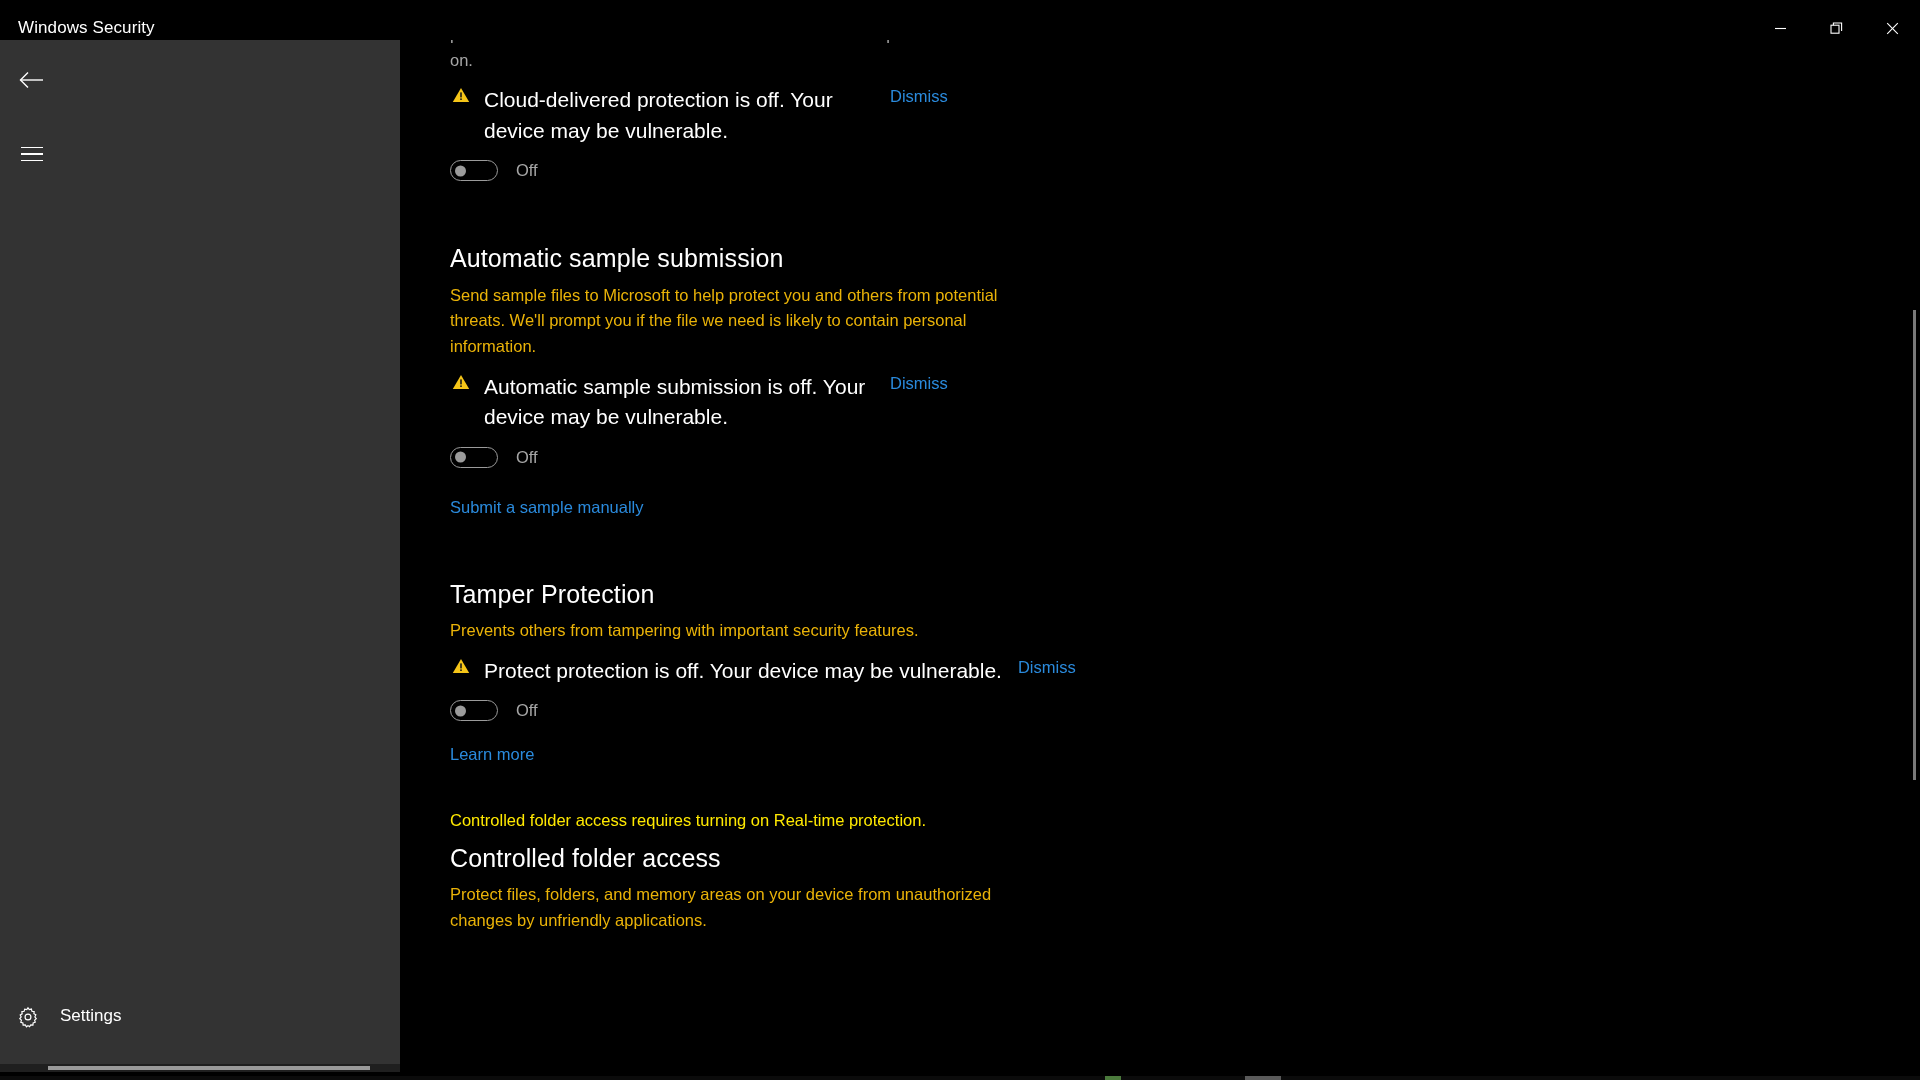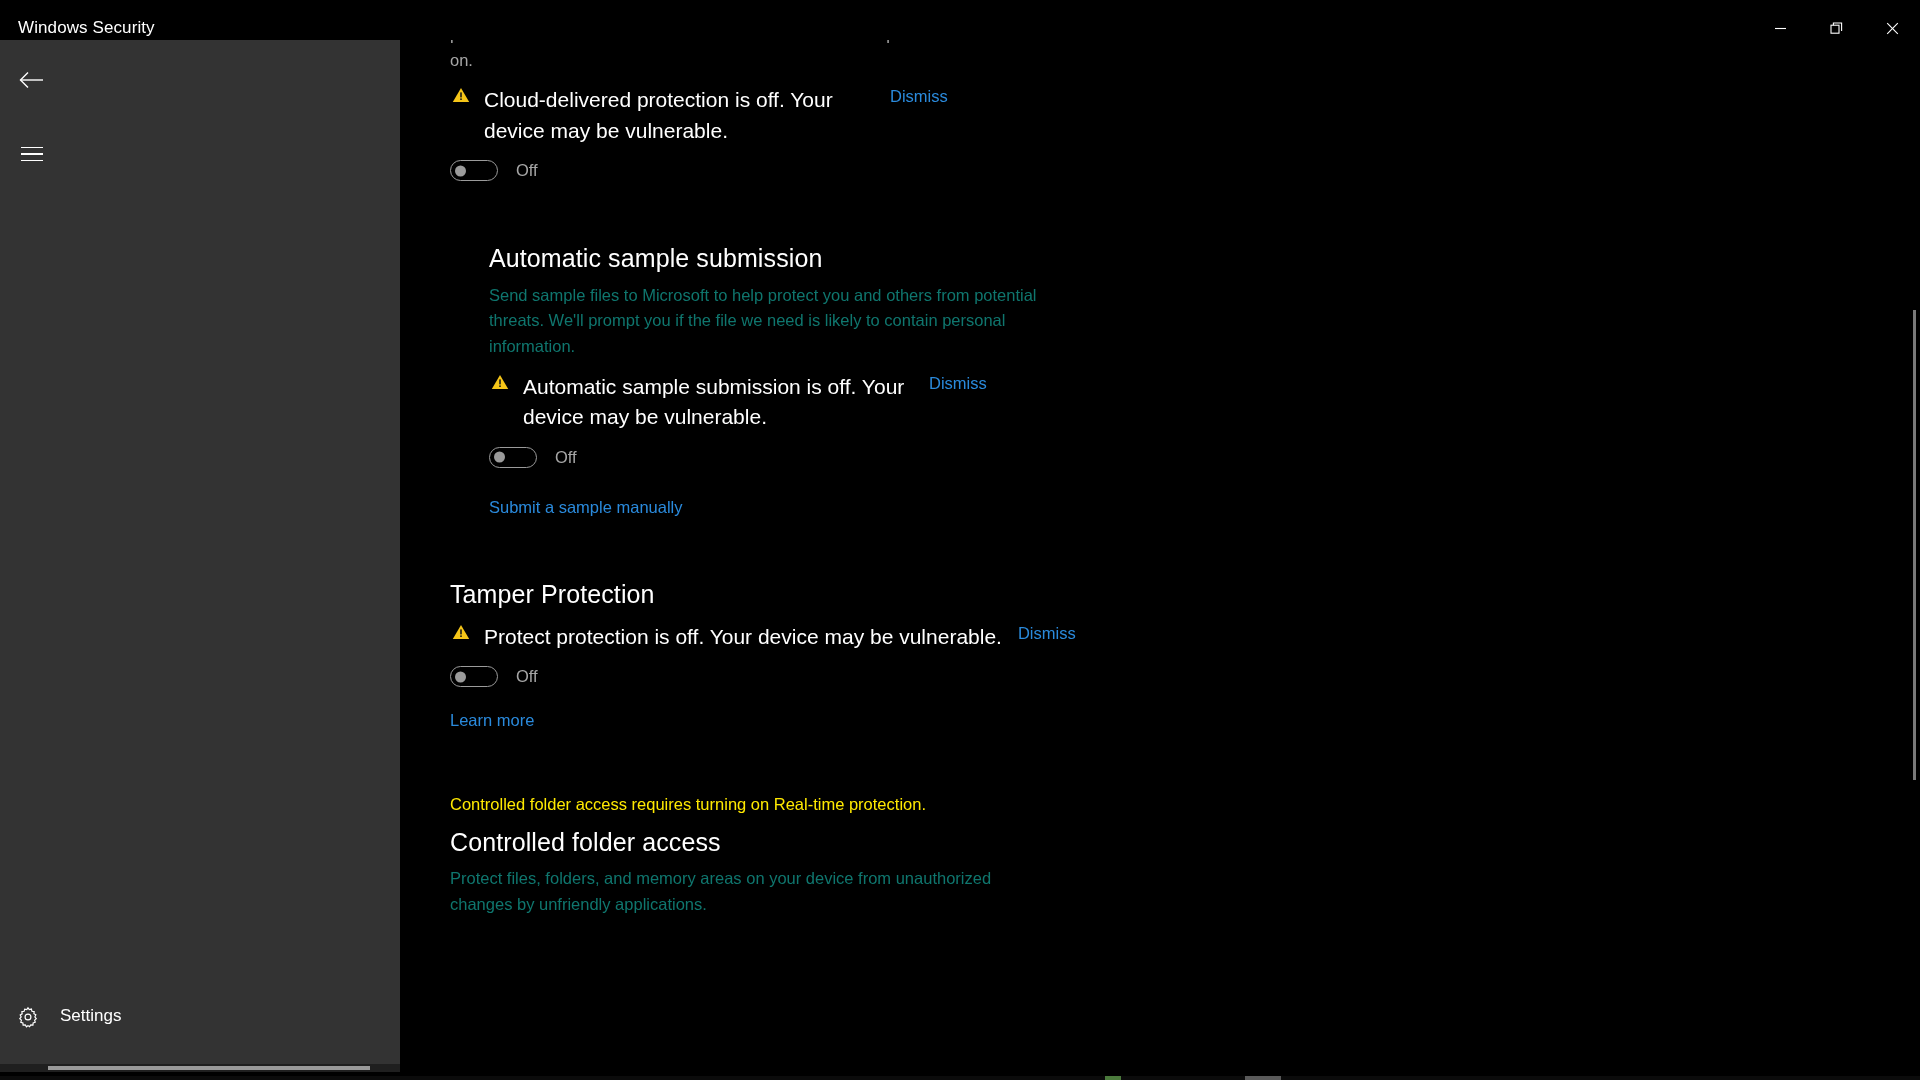"Automatic sample submission" div.sect { margin-left: 39px -> none }
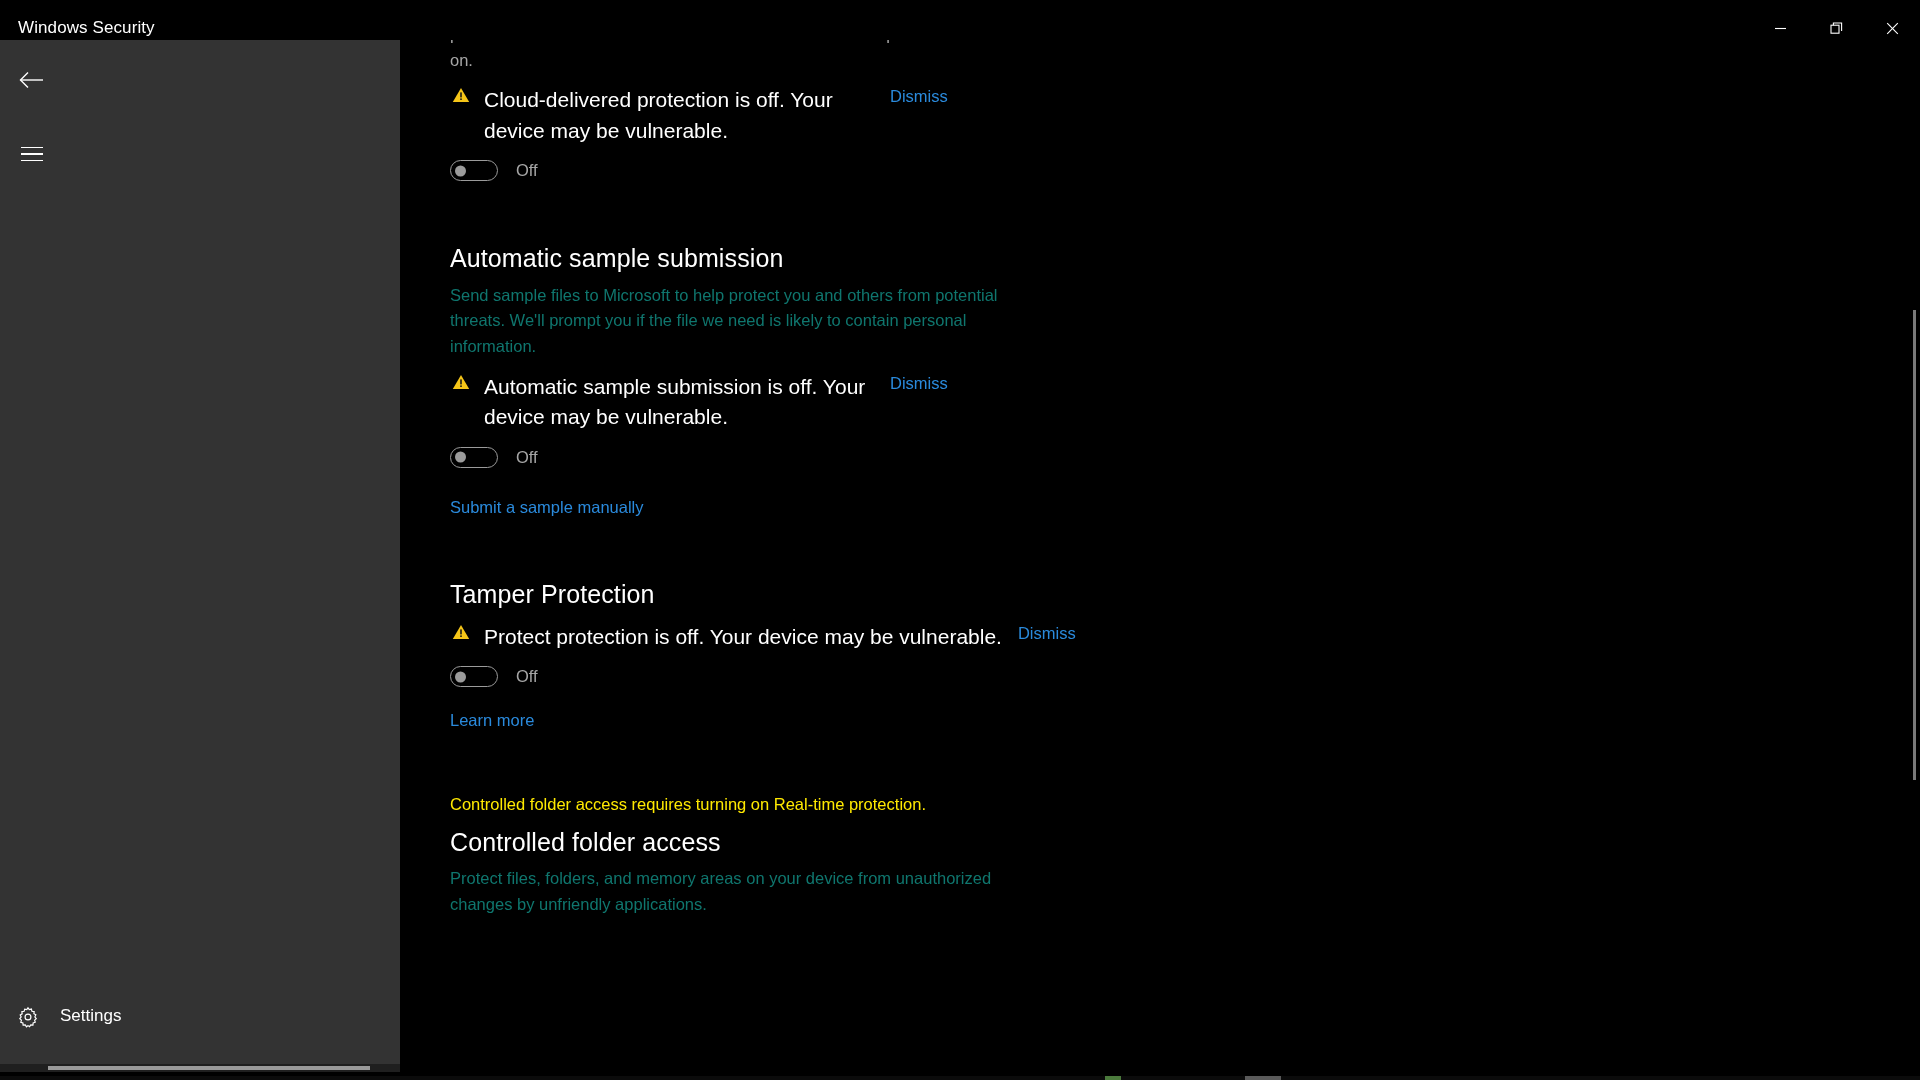"Send sample files to Microsoft" p.sect-desc { color: #0f766e -> #eab308 }
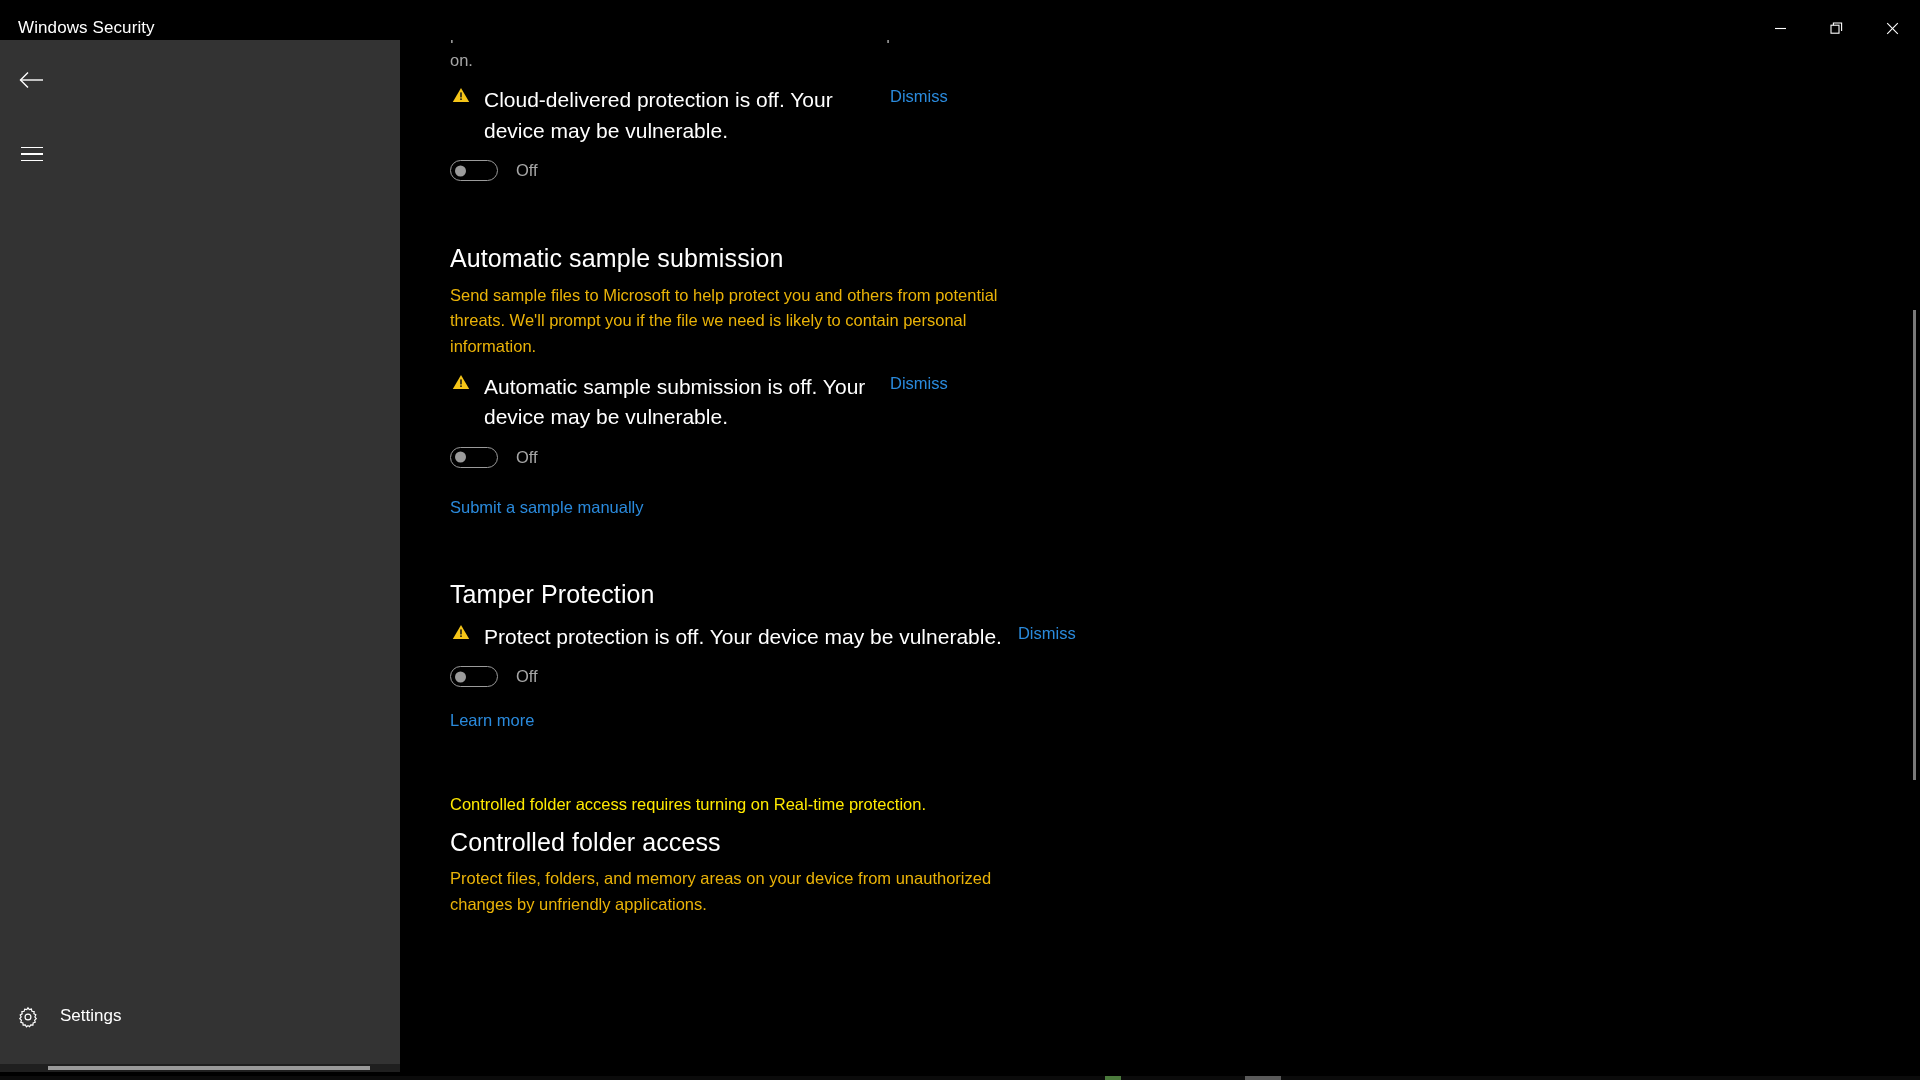"Prevents others from tampering with" p.sect-desc { html: none -> <p>Prevents others from tampering with important security features.</p> }
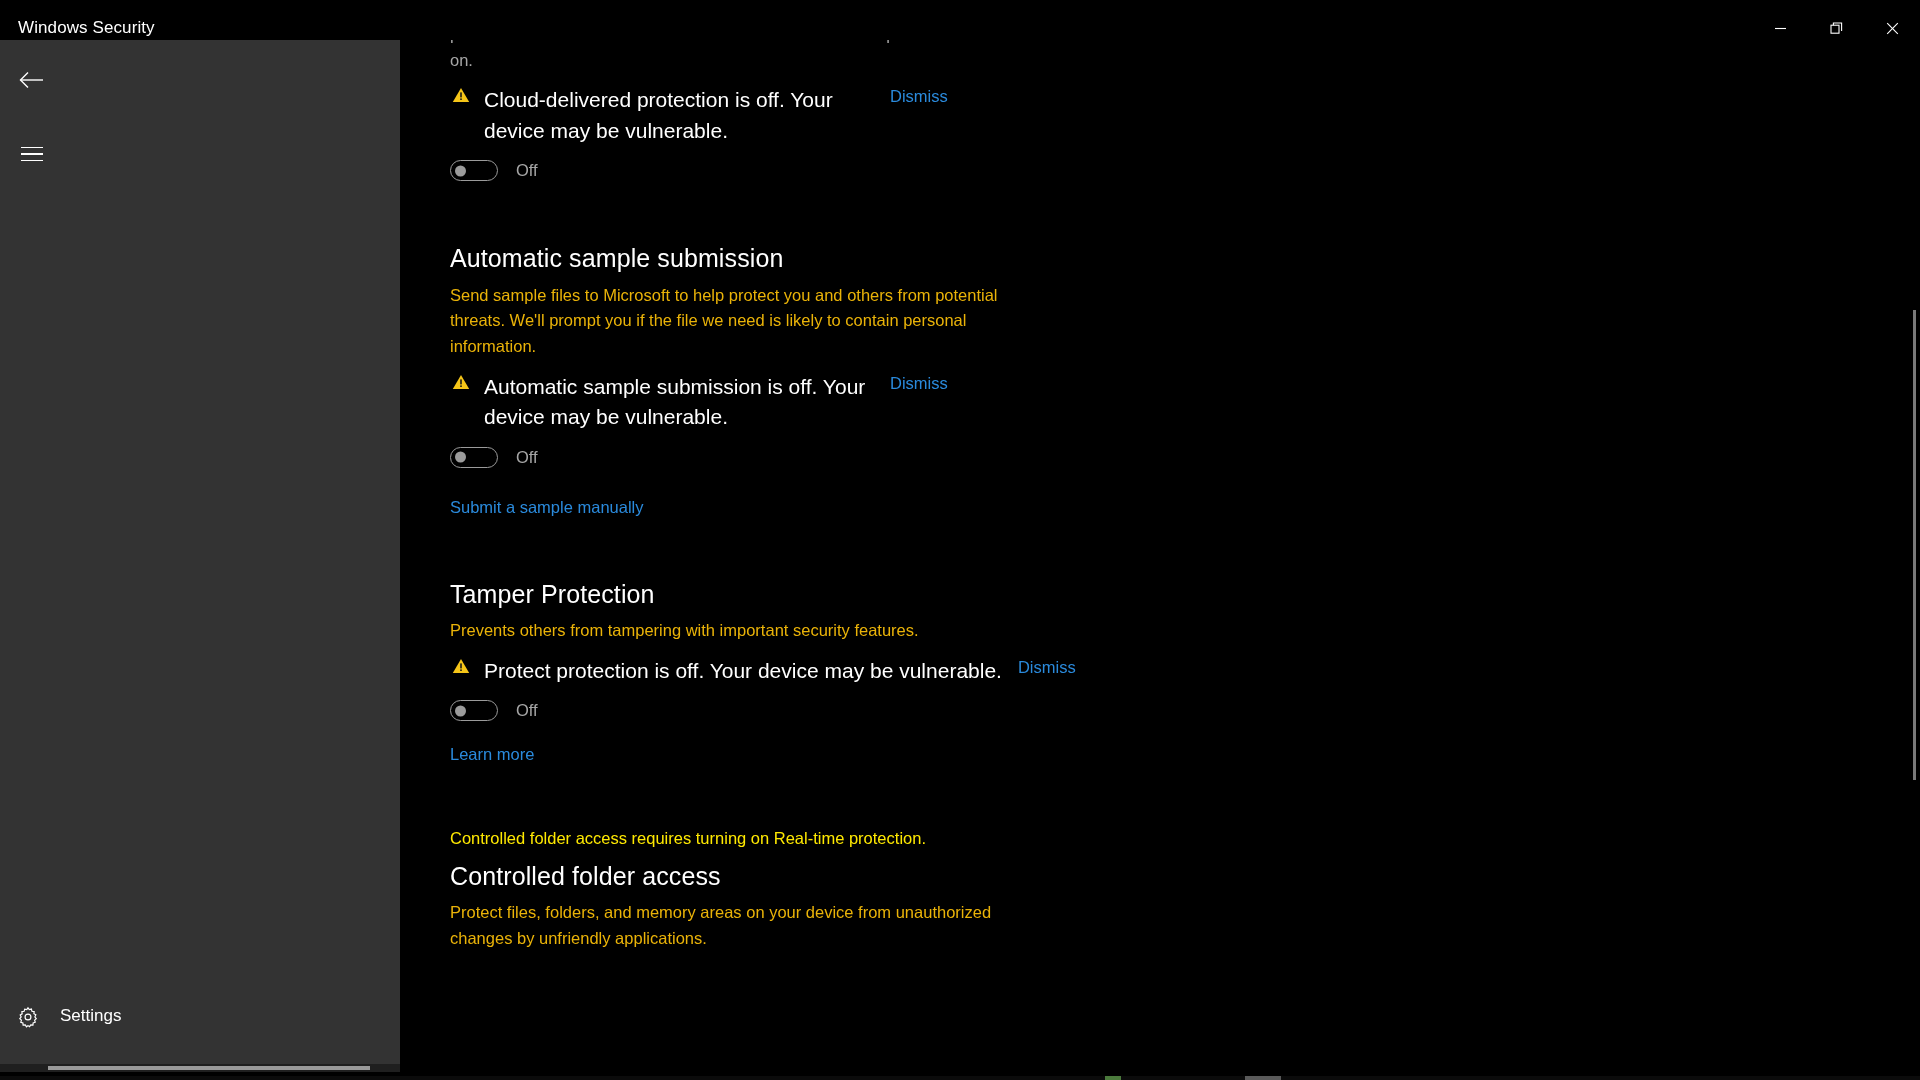"Controlled folder access requires" div.sect { margin-top: 62px -> 44px }
